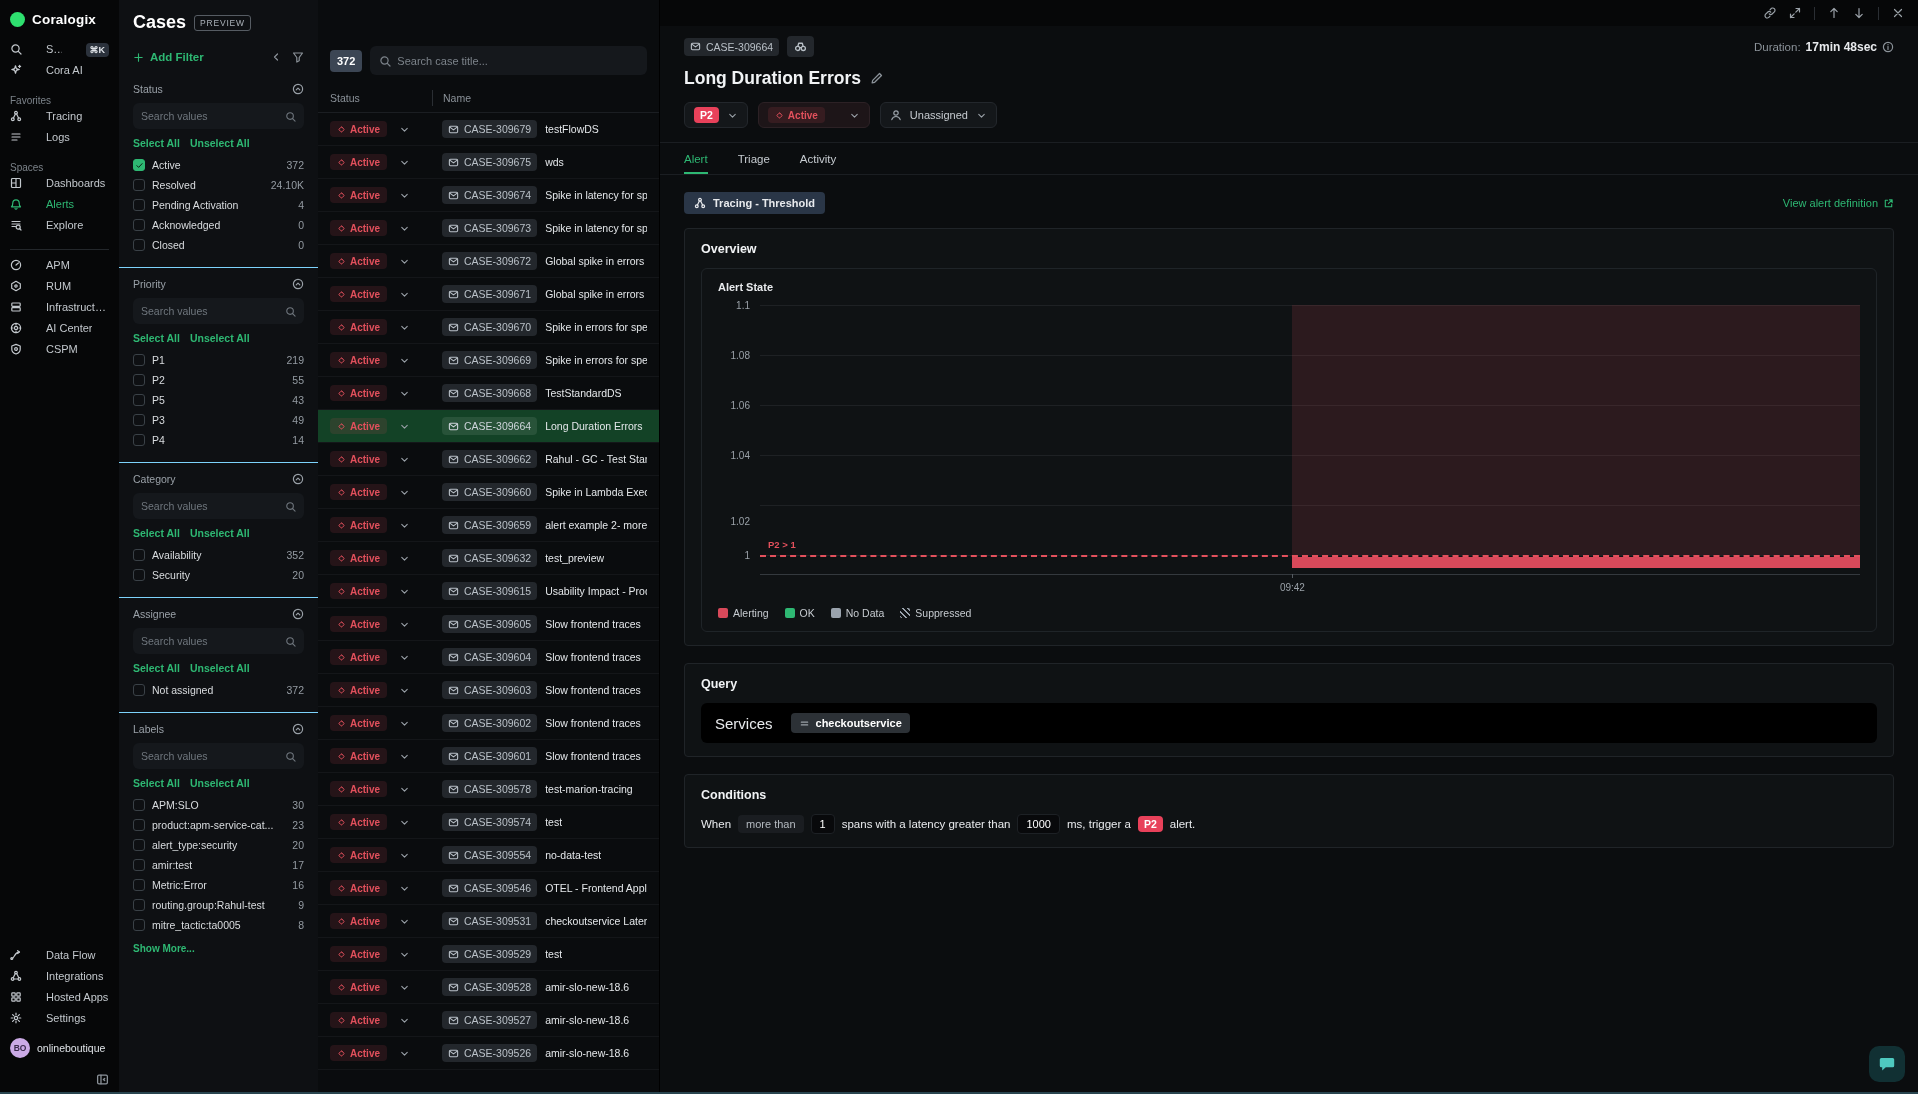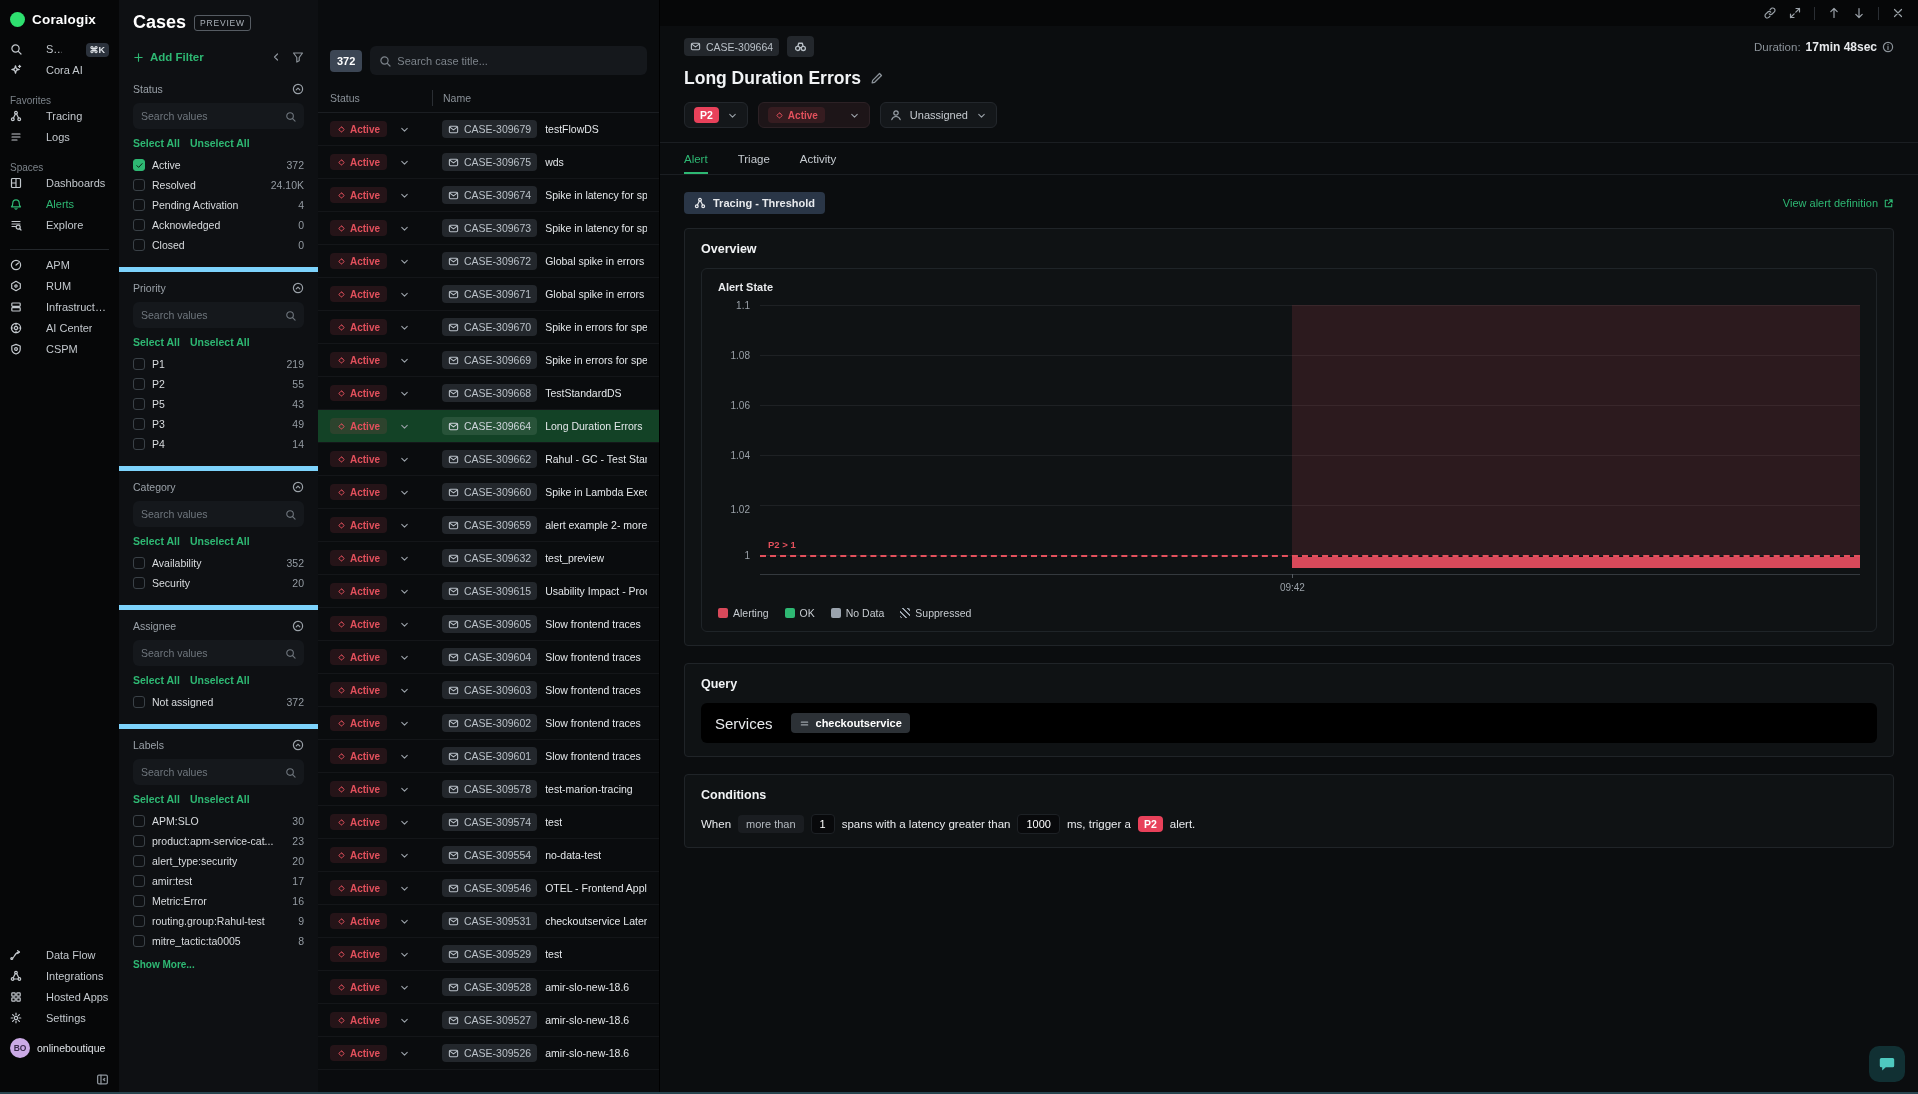"Priority" .fsec + .fsec { border-top: 5px solid #7dd3fc -> 1px solid #7dd3fc }
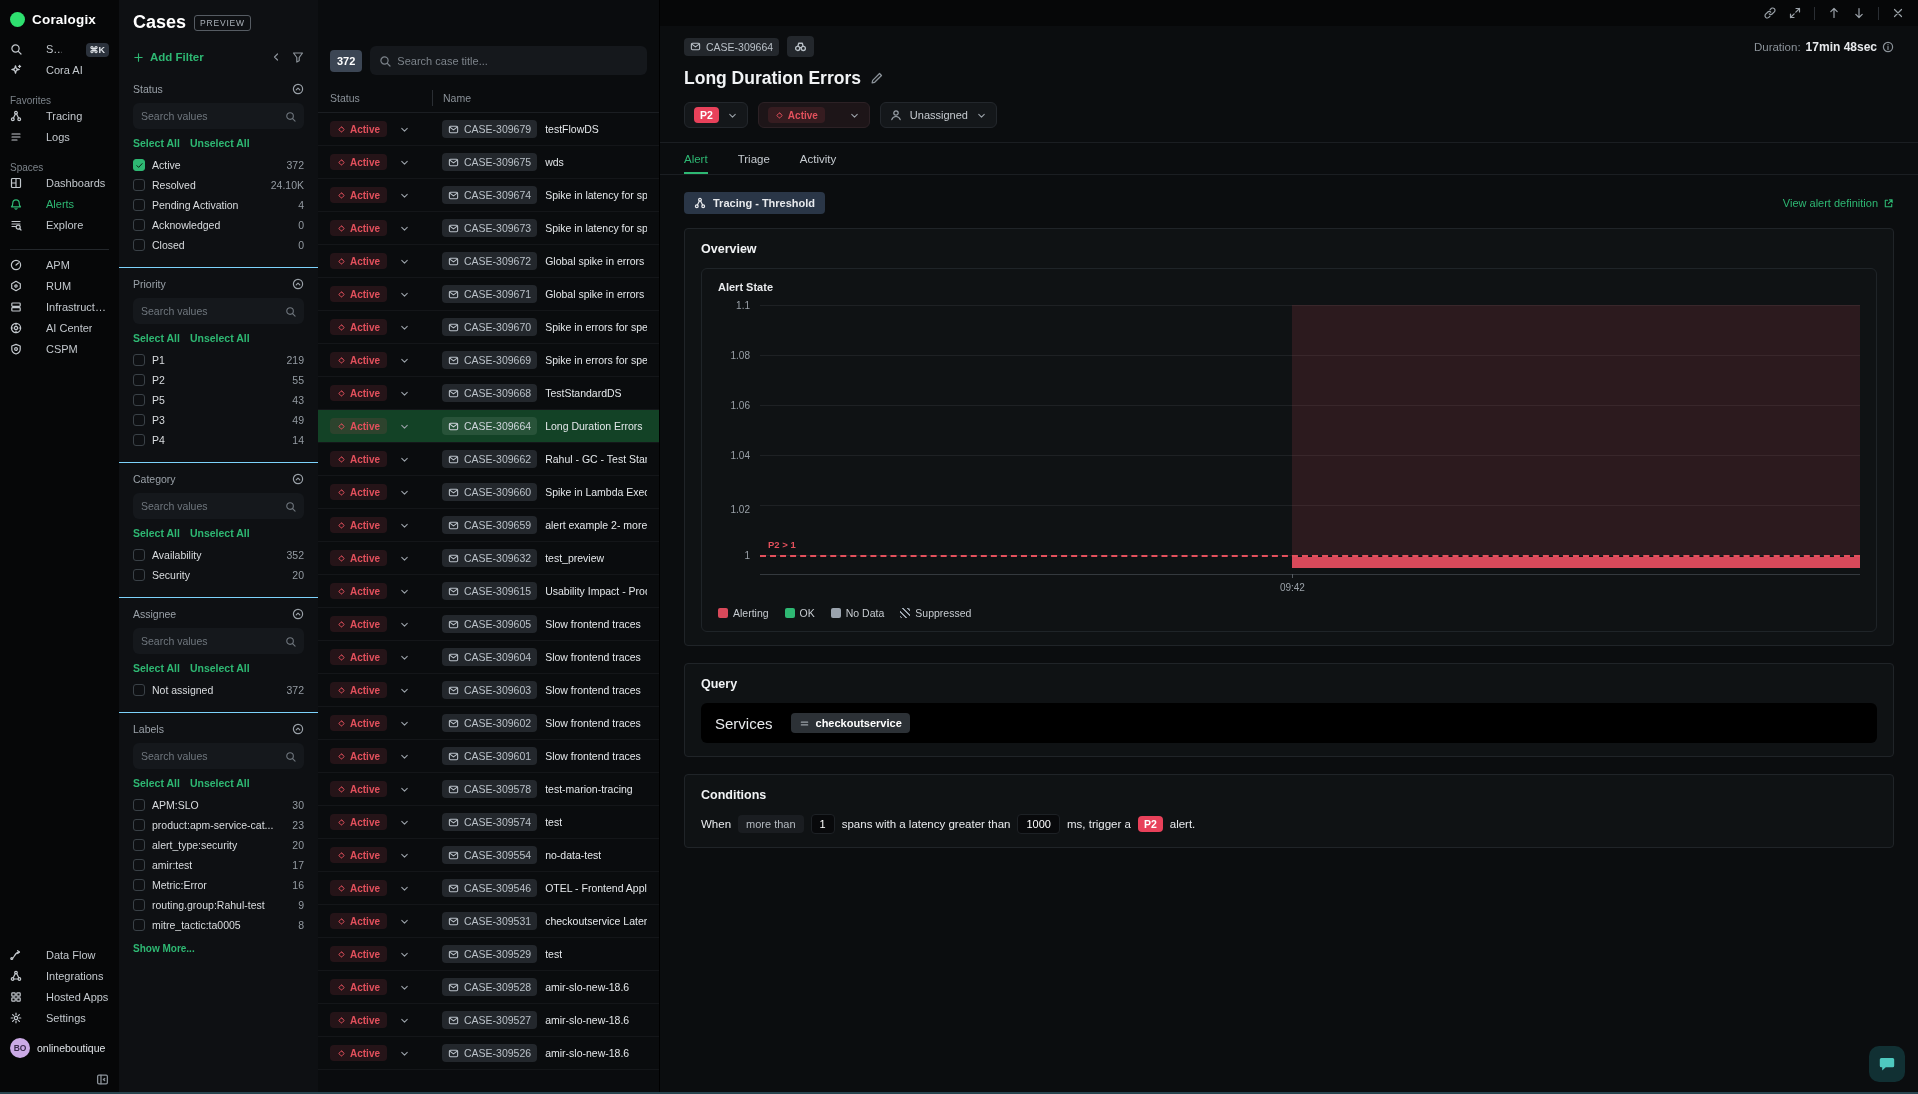"1.02" span.ylab { top: 204px -> 216px }
